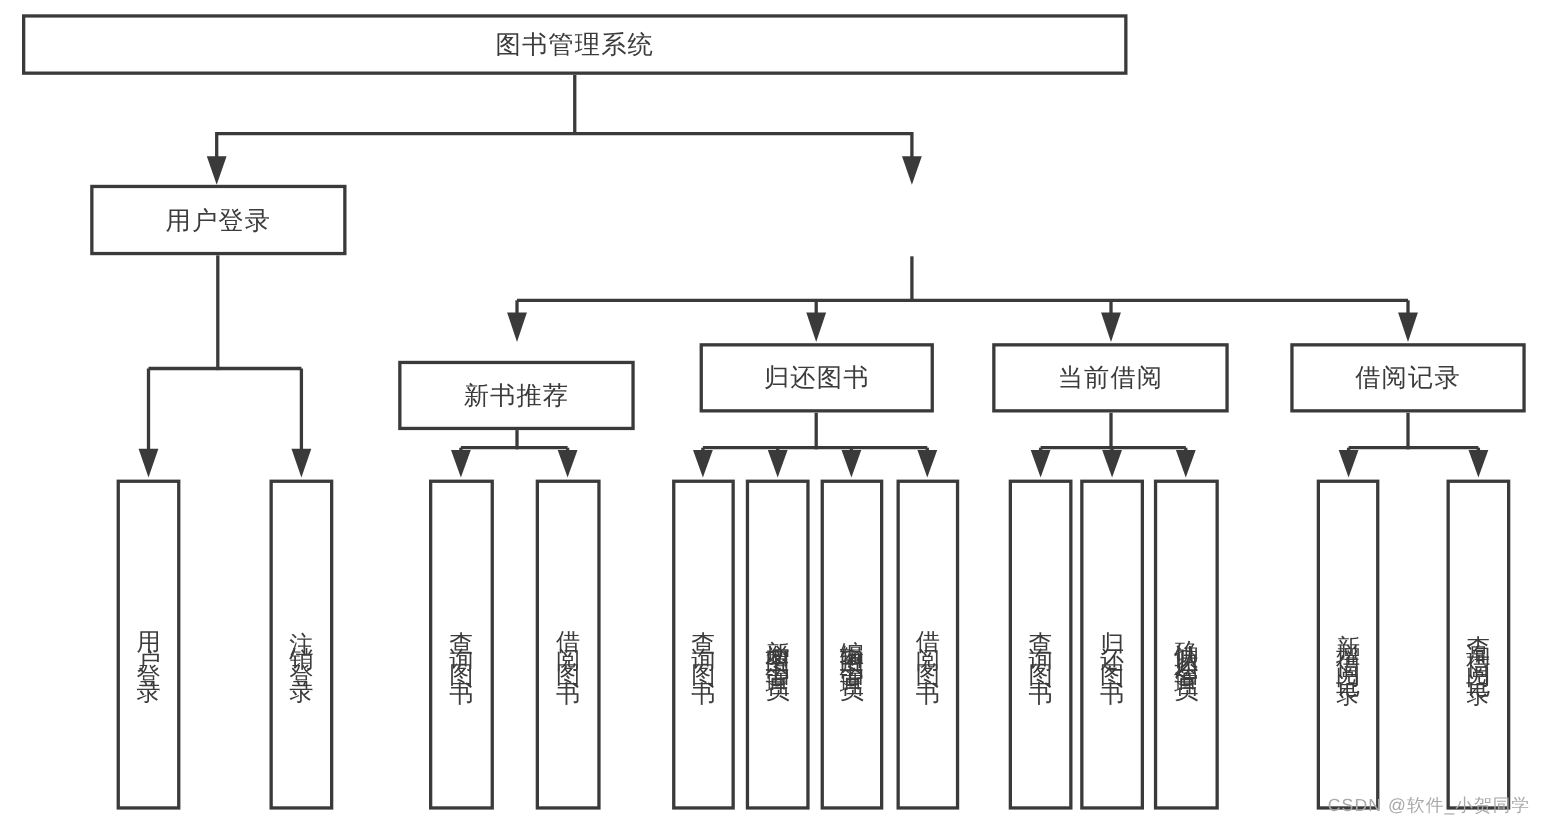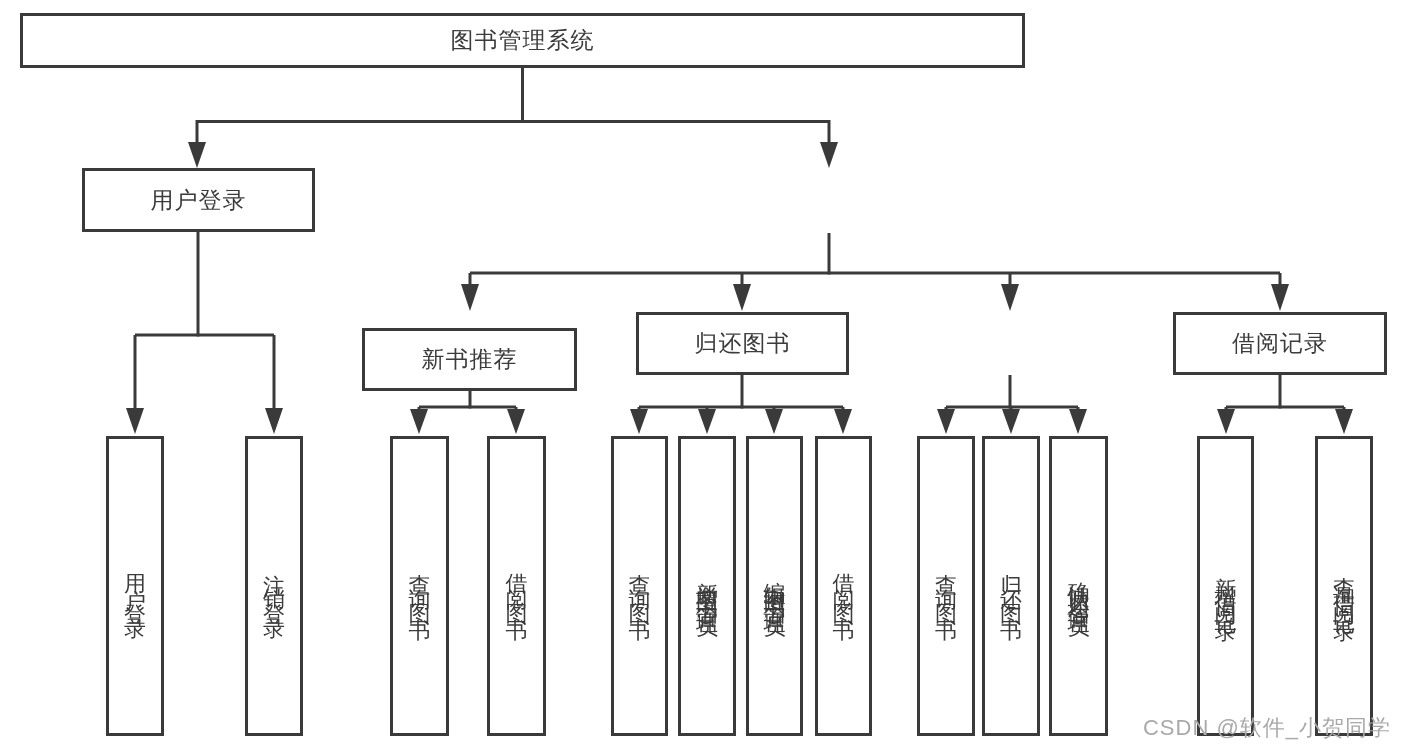"当前借阅" div.node { html: none -> <div> <span>当前借阅</span> </div> }
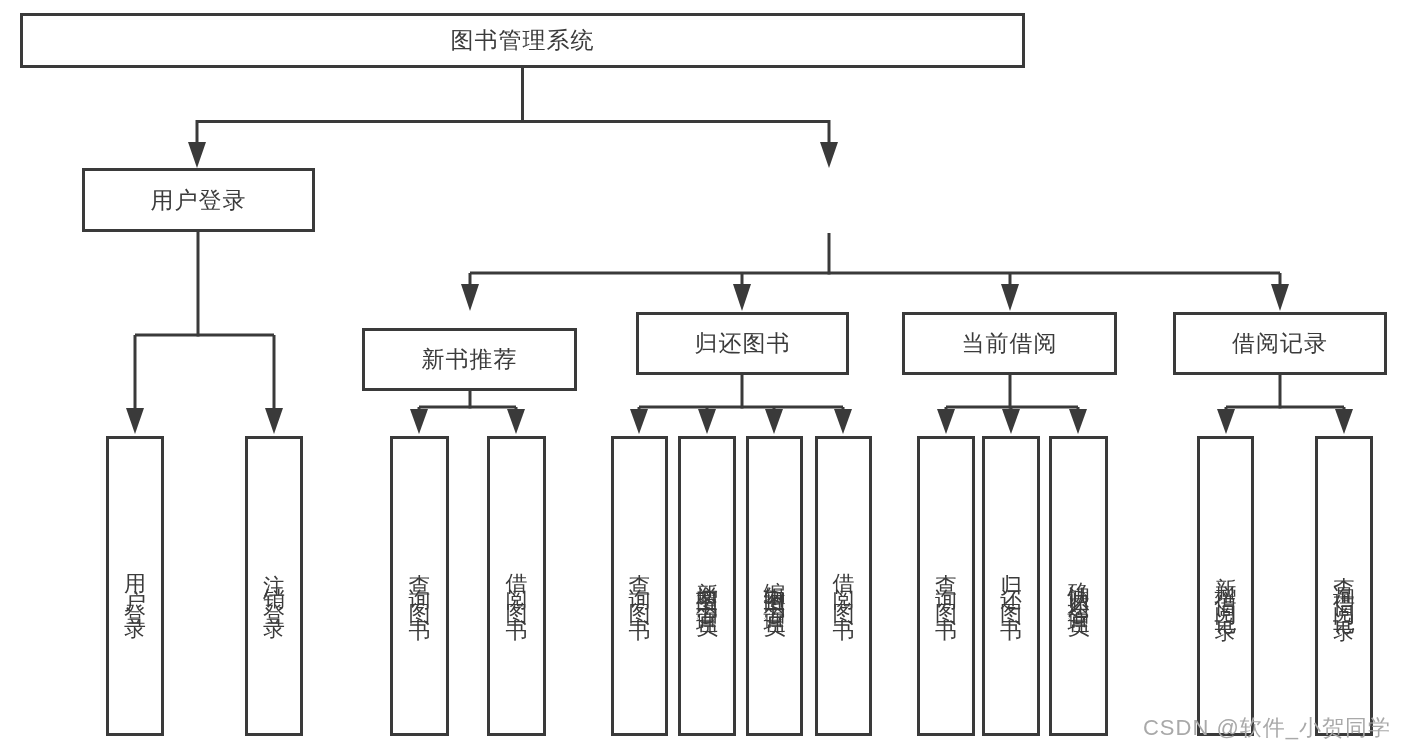"CSDN @软件_小贺同学" .watermark { font-size: 22px -> 16px }
